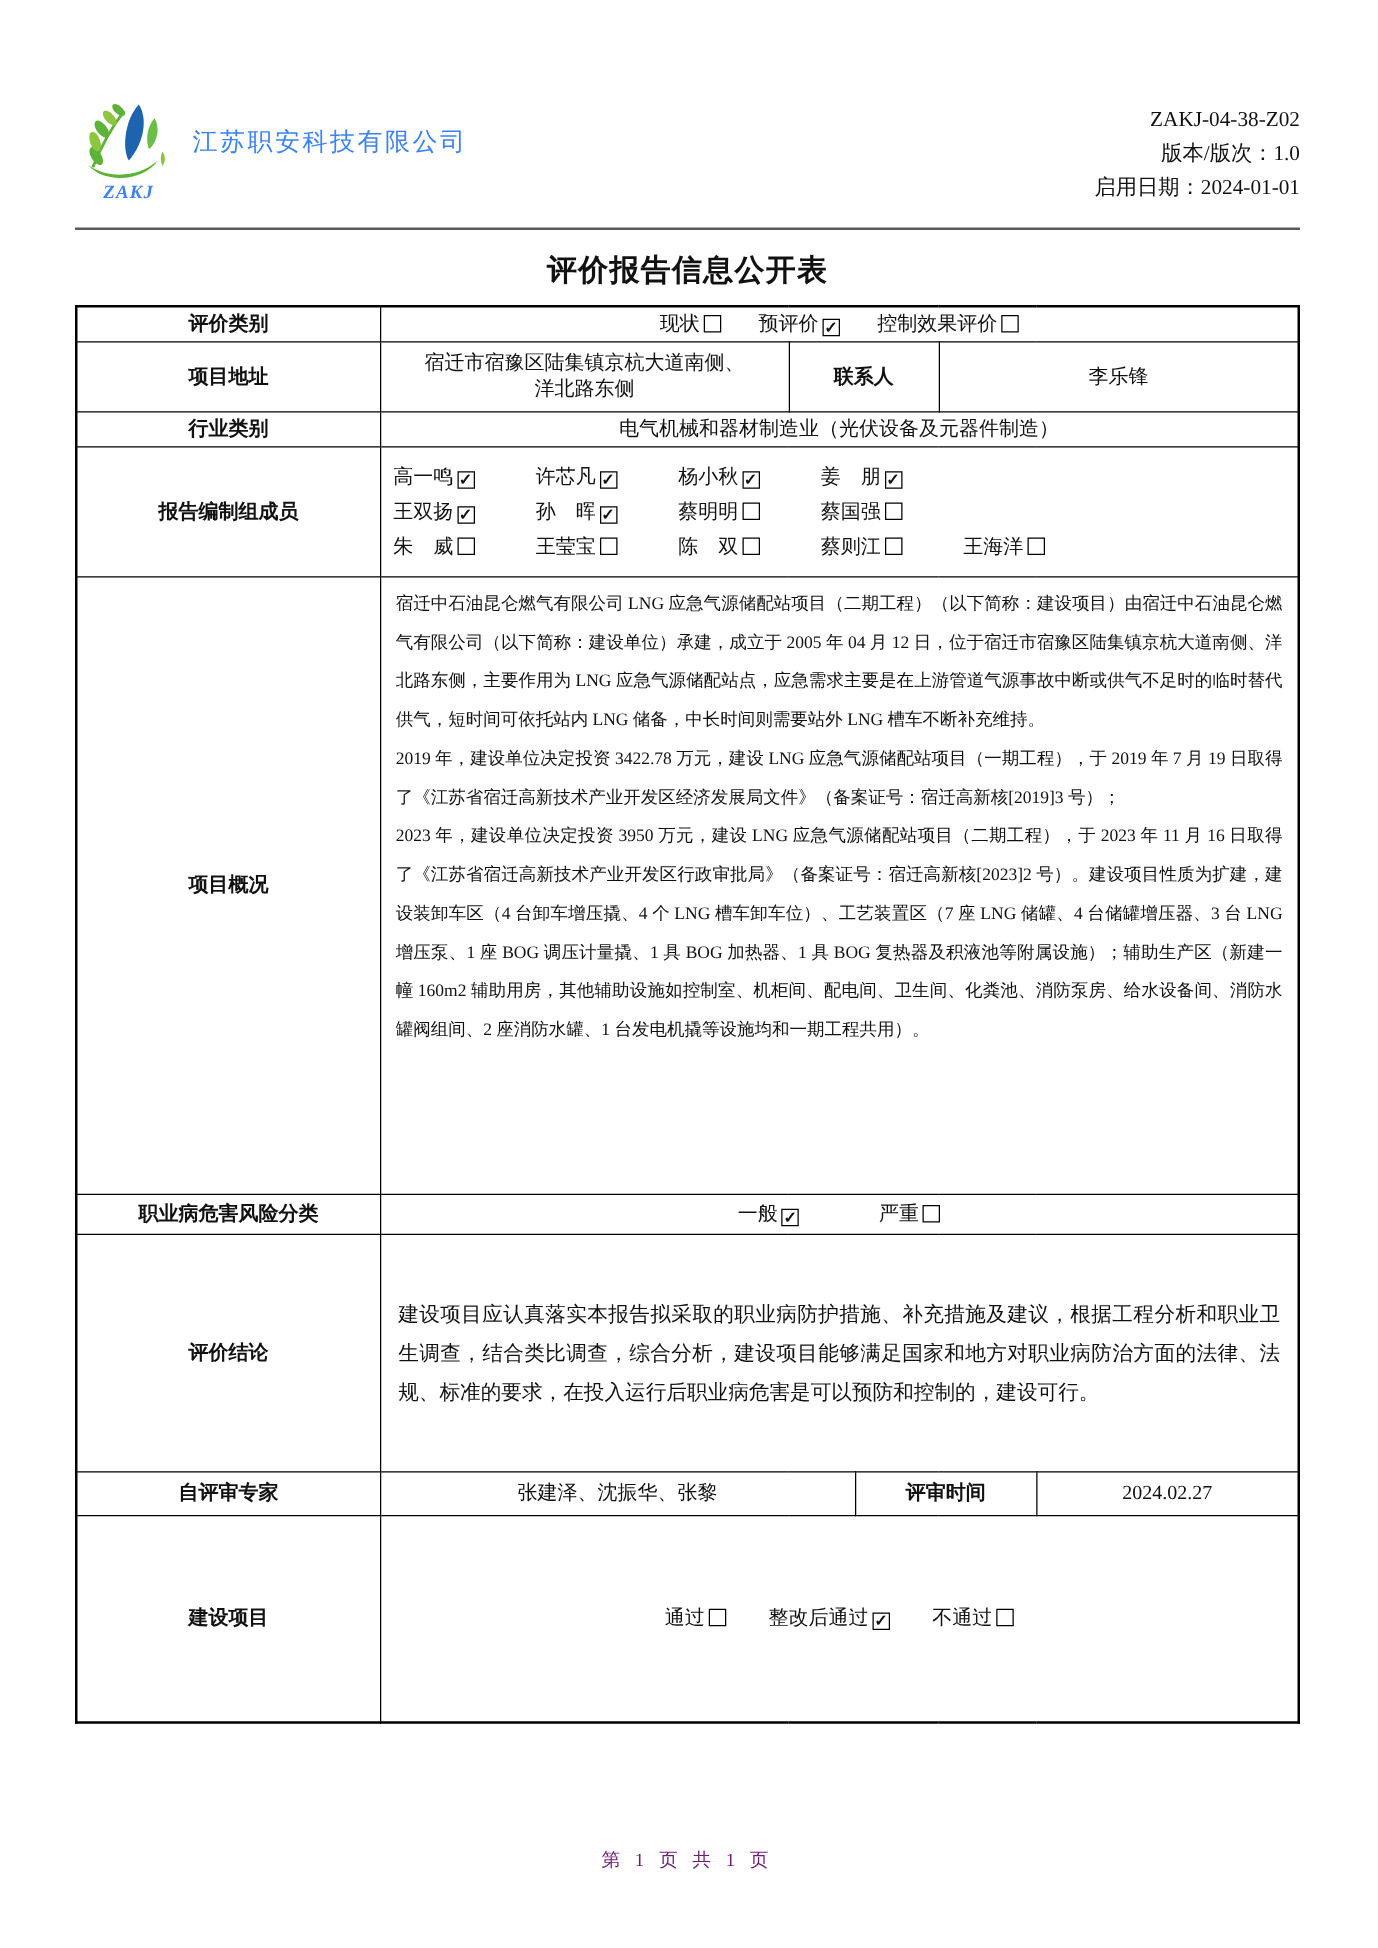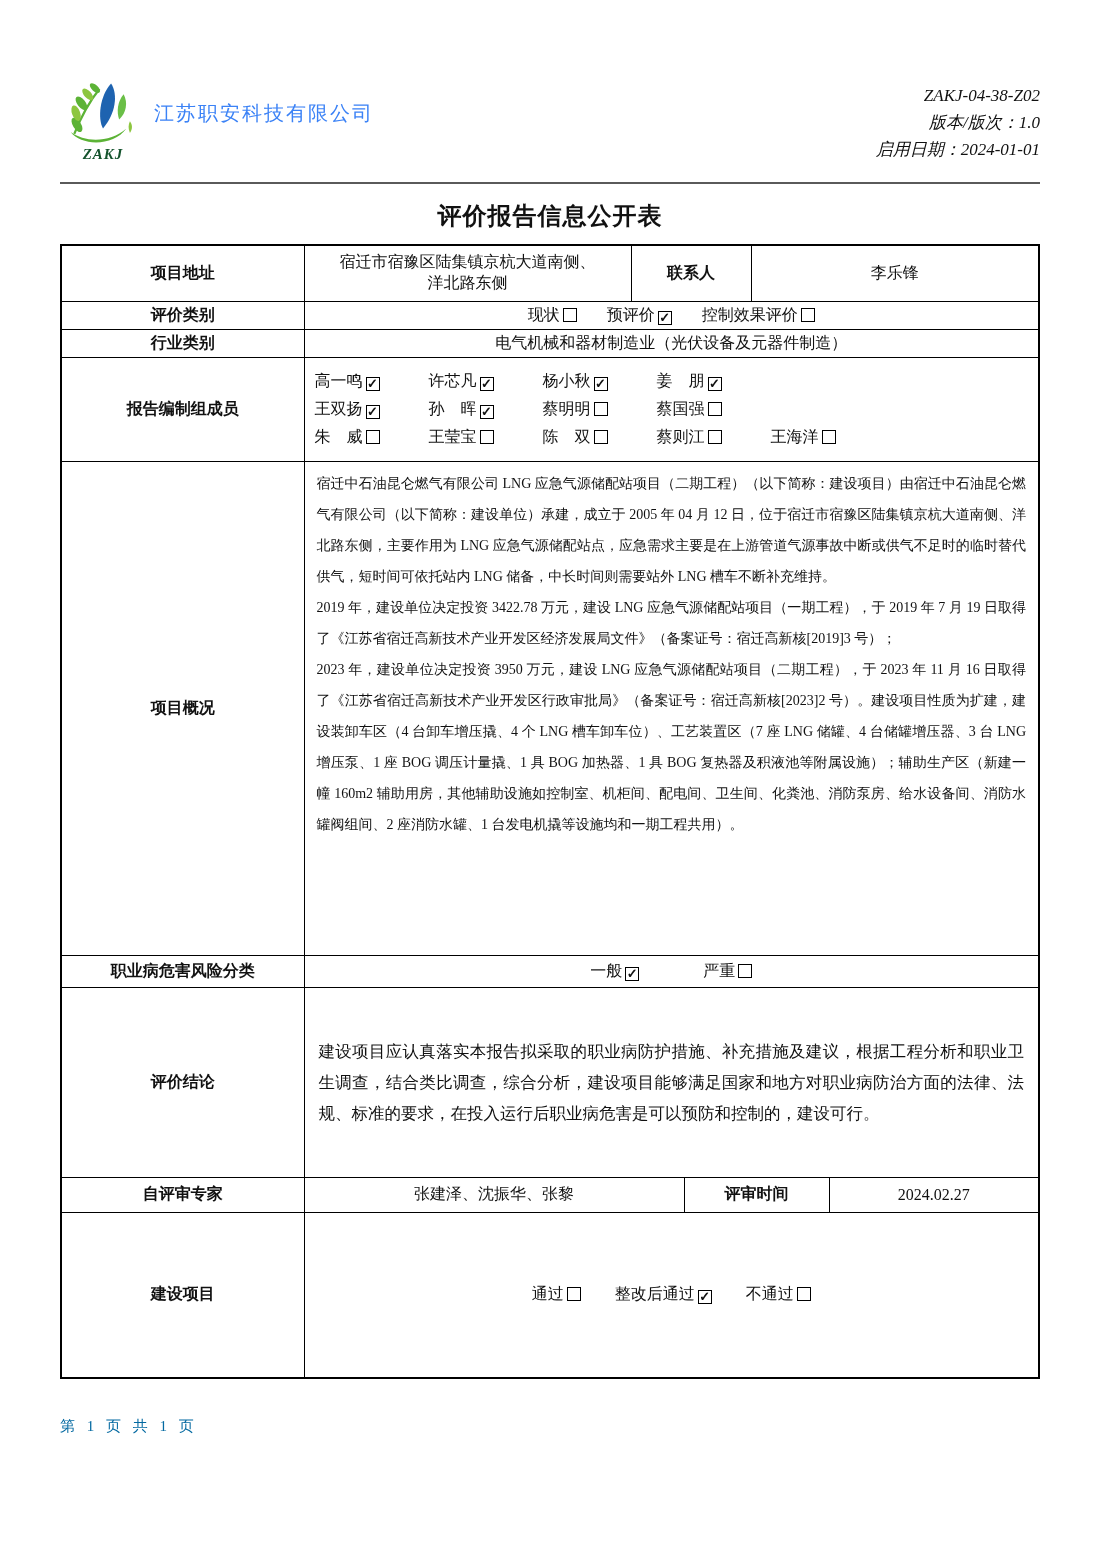"ZAKJ-04-38-Z02" .doc-meta { font-style: italic -> none }
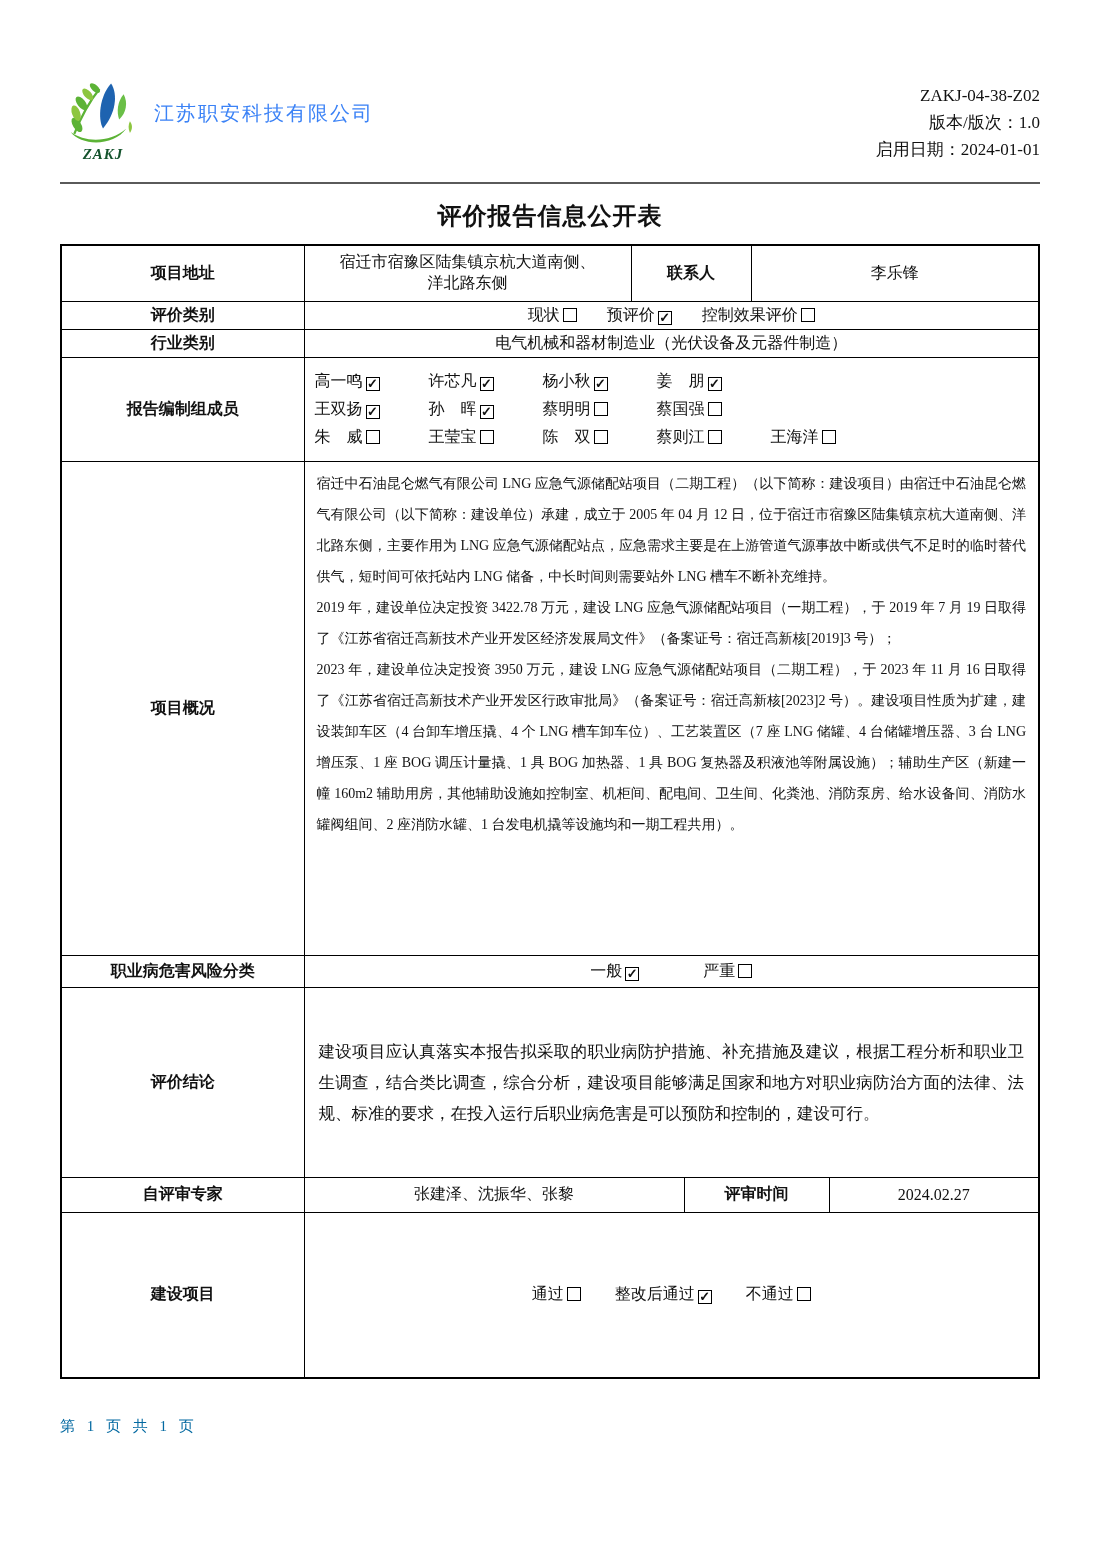"ZAKJ" .logo-text { color: #14532d -> #3b82f6 }
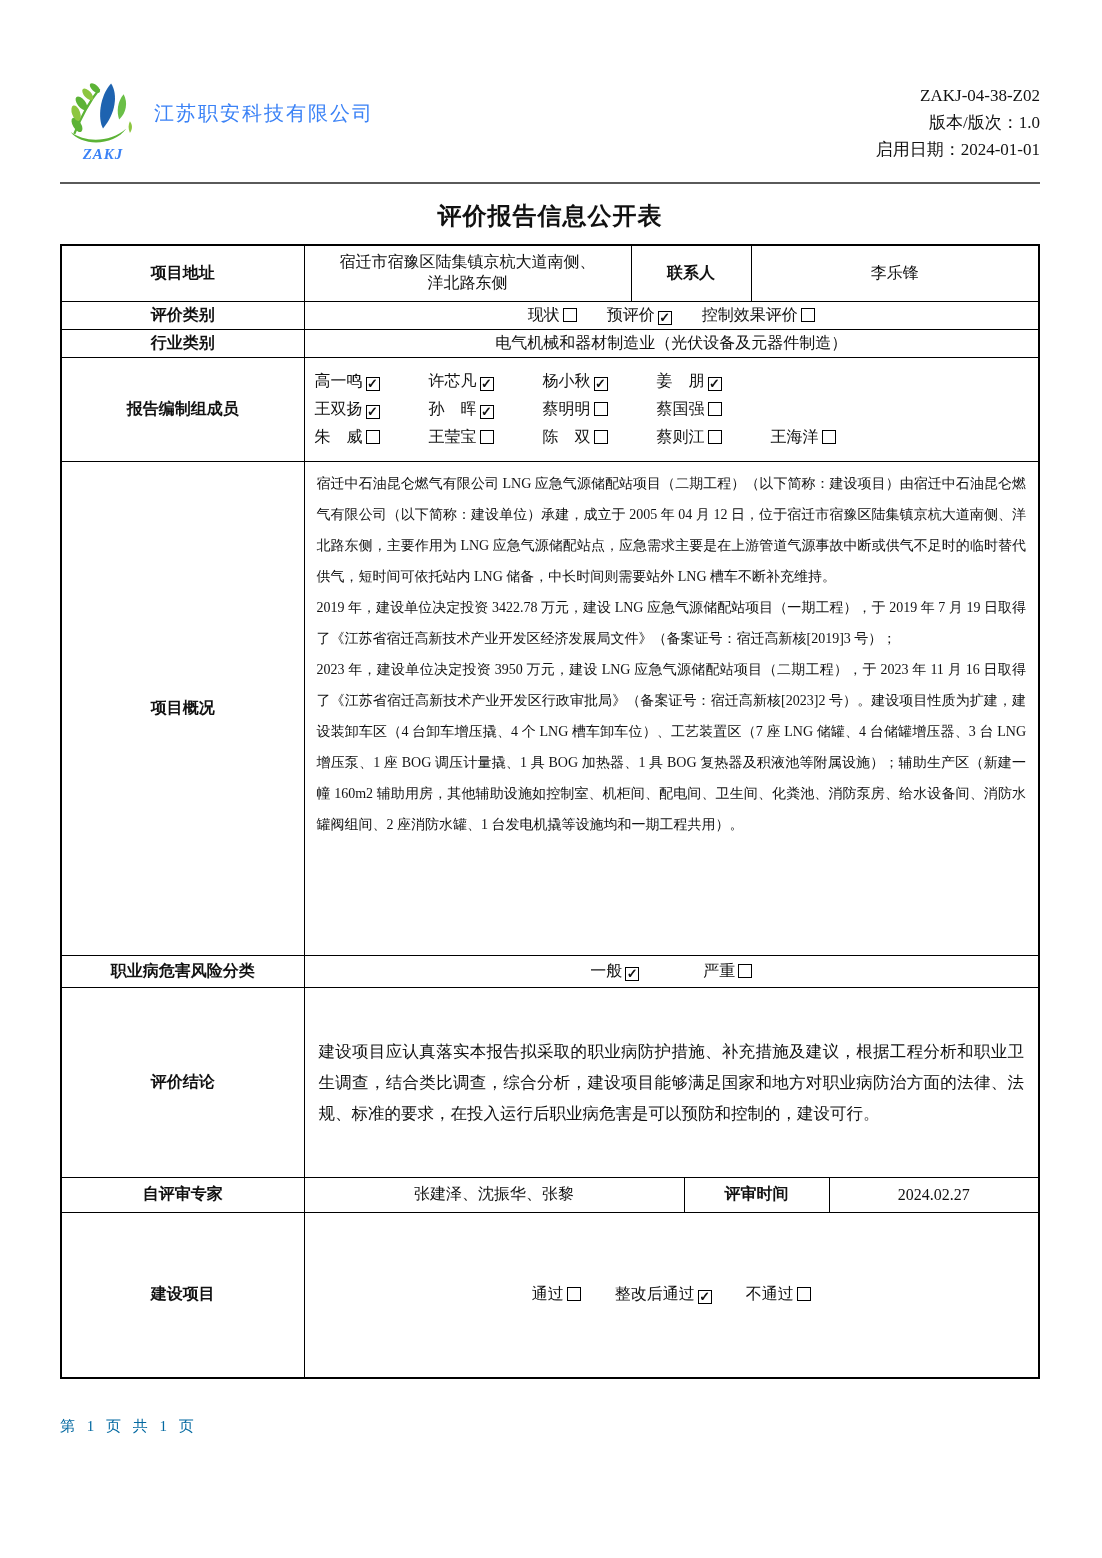"项目地址" tr { order: before "评价类别" -> after "评价类别" }
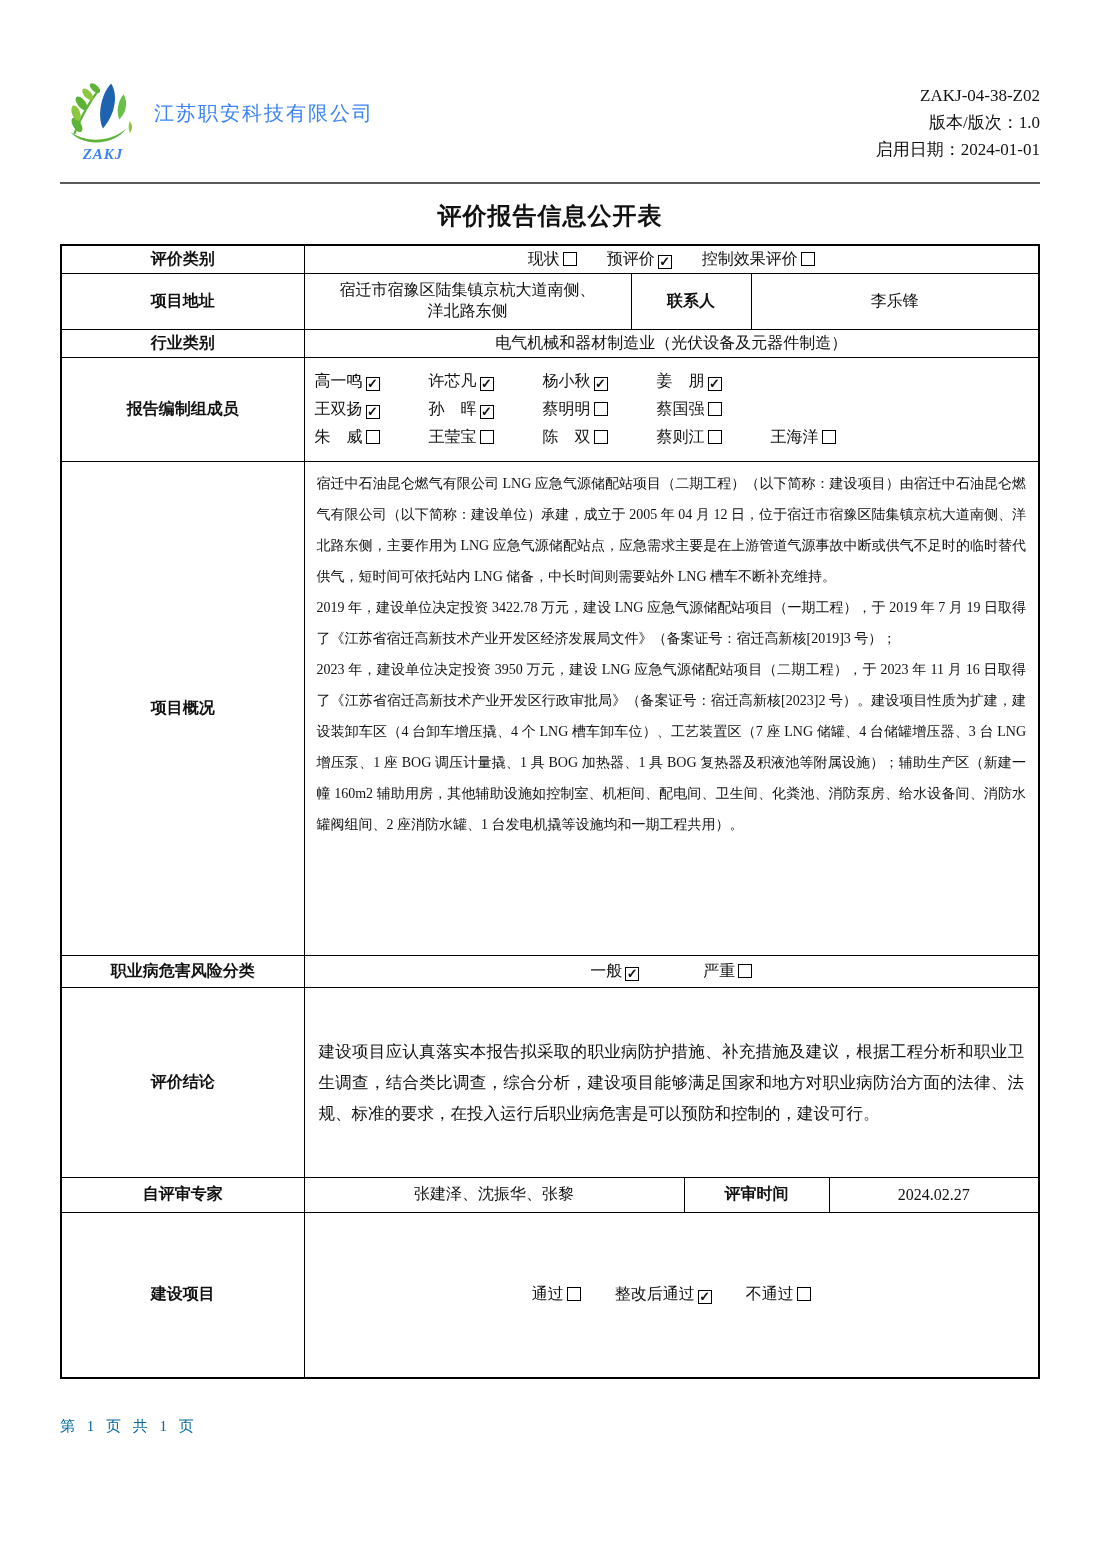"第 1 页 共 1" .footer { color: #0369a1 -> #701a75; margin-top: 38px -> 100px; text-align: none -> center }
